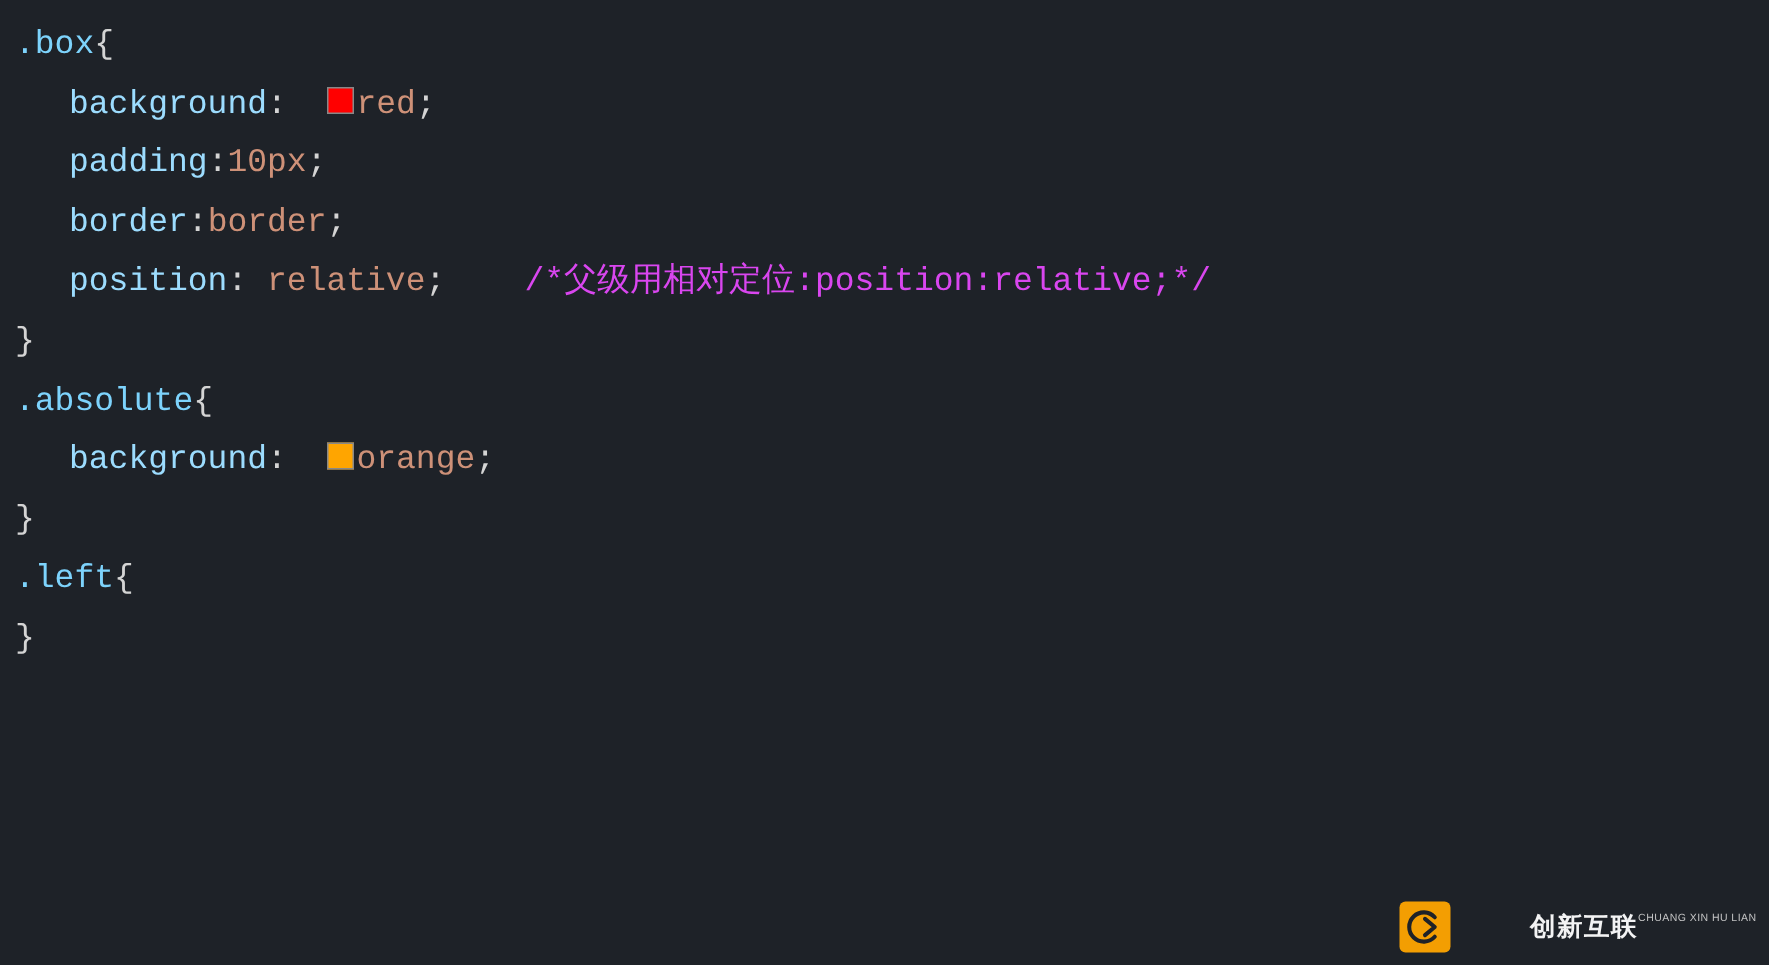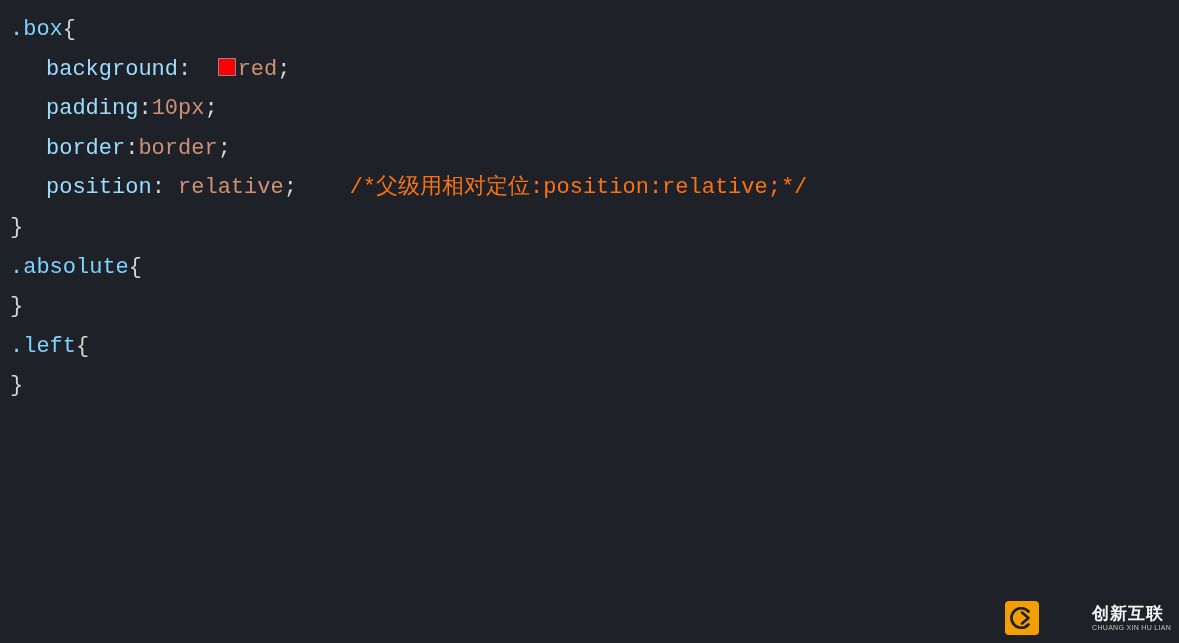"/*父级用相对定位:position:relative;*/" .comment { color: #f97316 -> #d946ef }
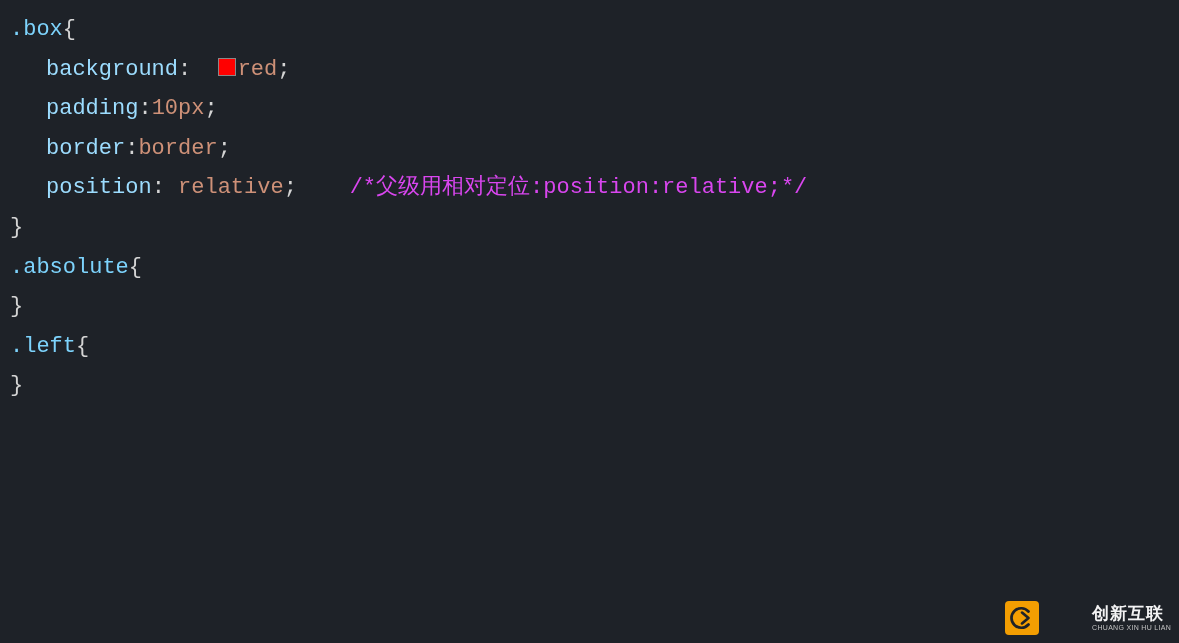"background: orange;" div.code-line { html: none -> <div><span>background</span><span>: </span> <span></span><span>orange</span><span>;</span></div> }
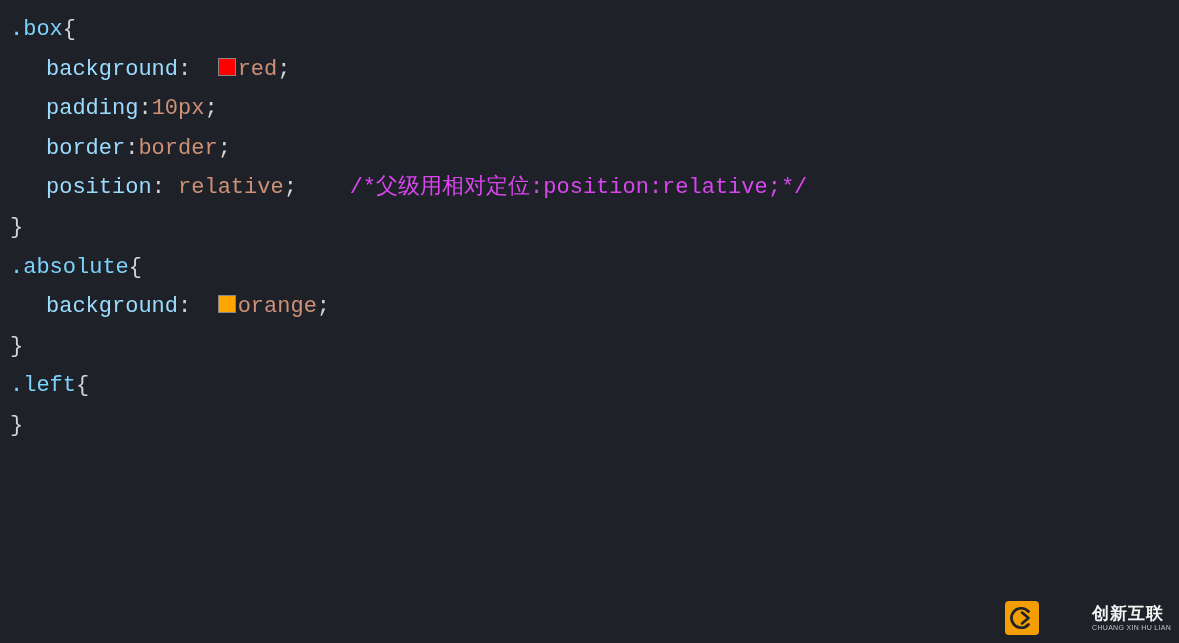"创新互联" .watermark-text { flex-direction: column -> row }
